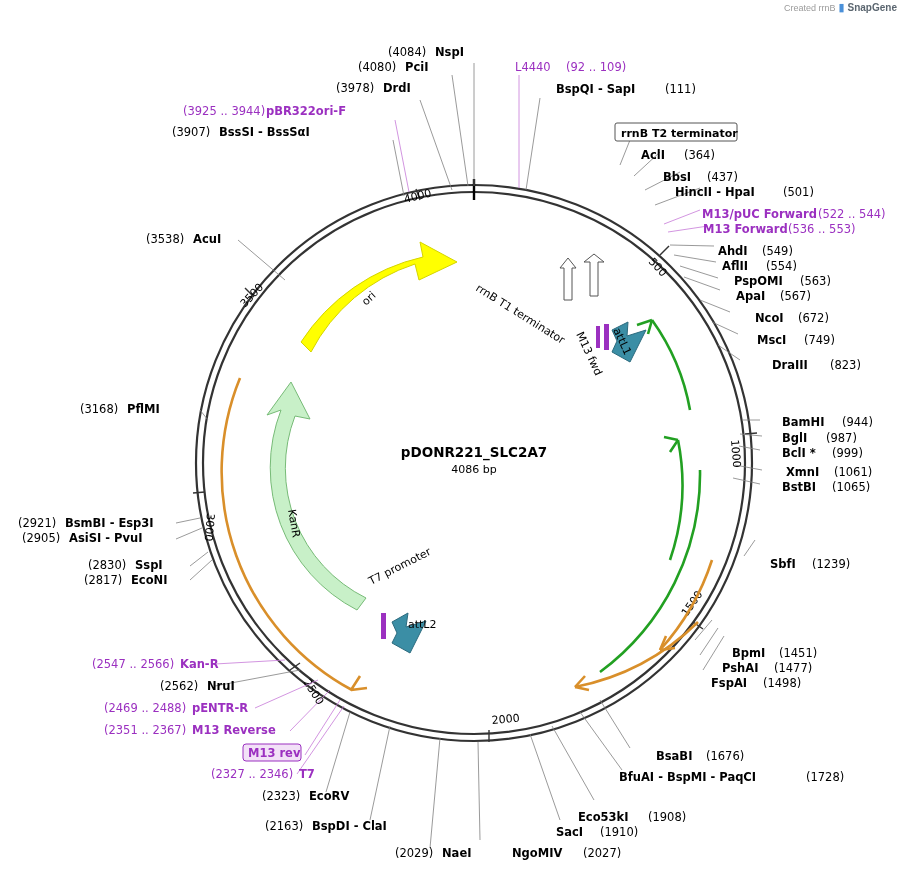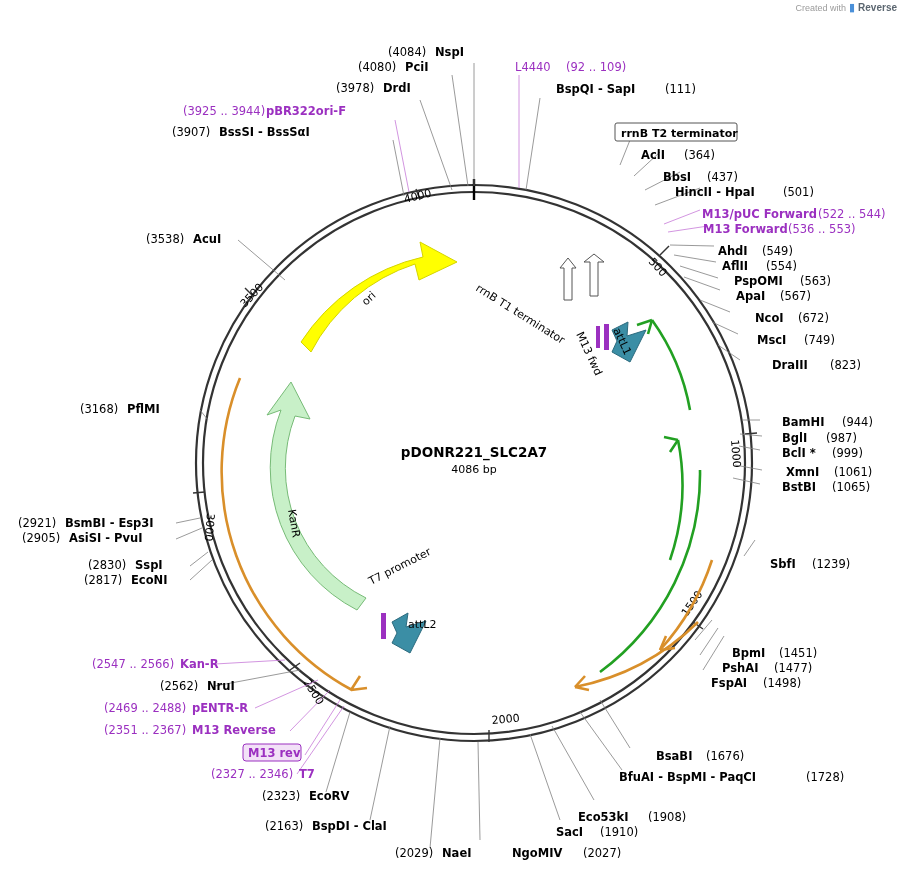"Created with" span { text: with -> rrnB }
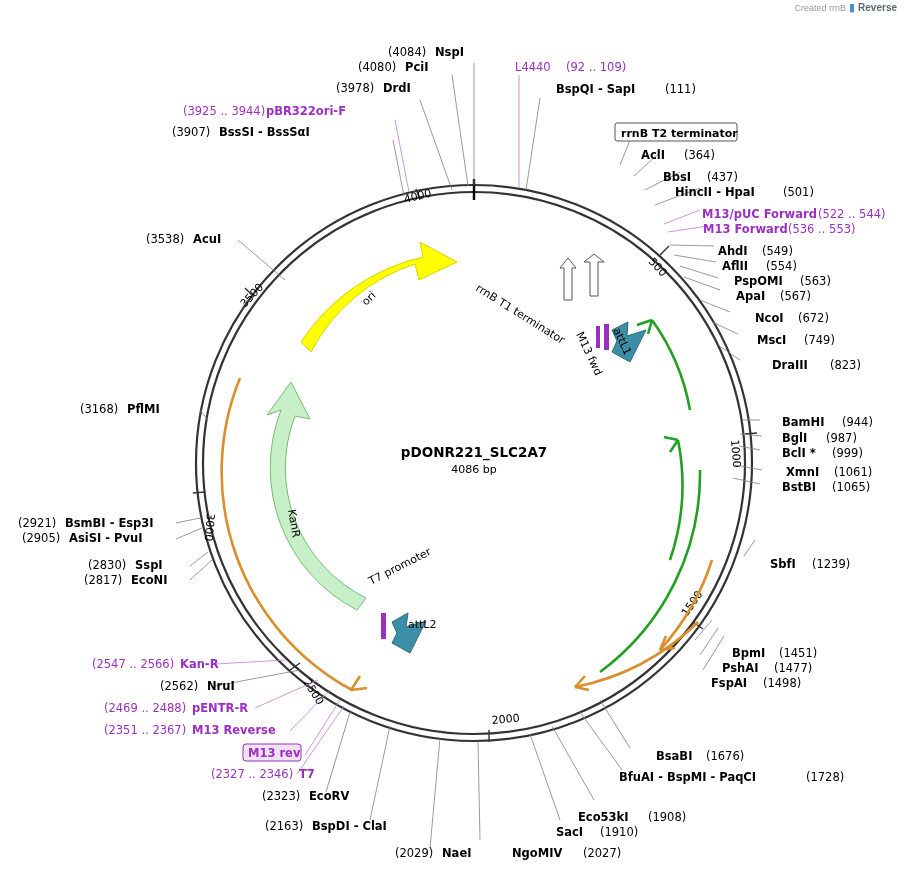"Reverse" span.sg { text: Reverse -> SnapGene }
